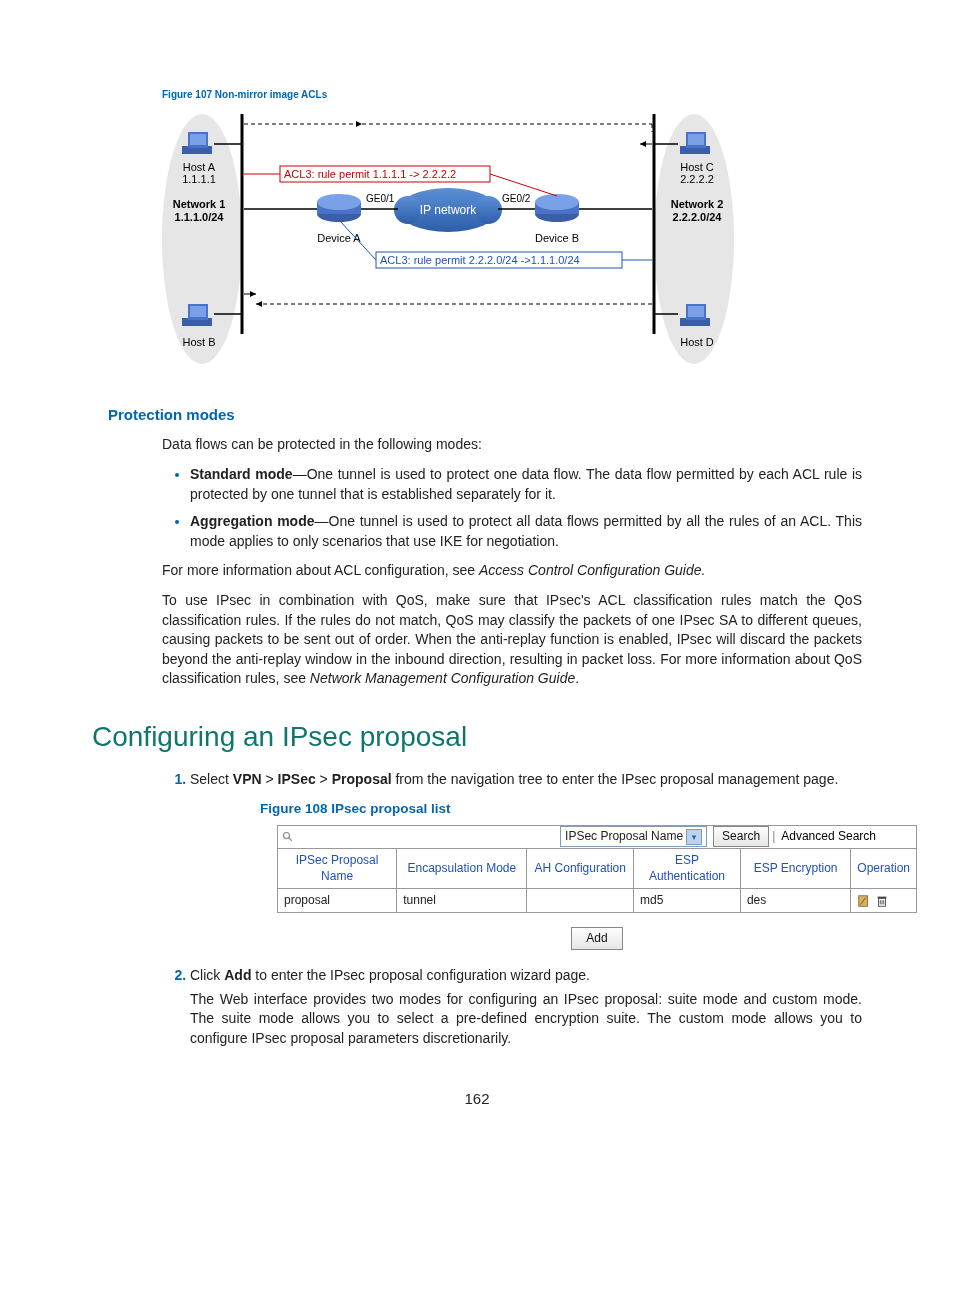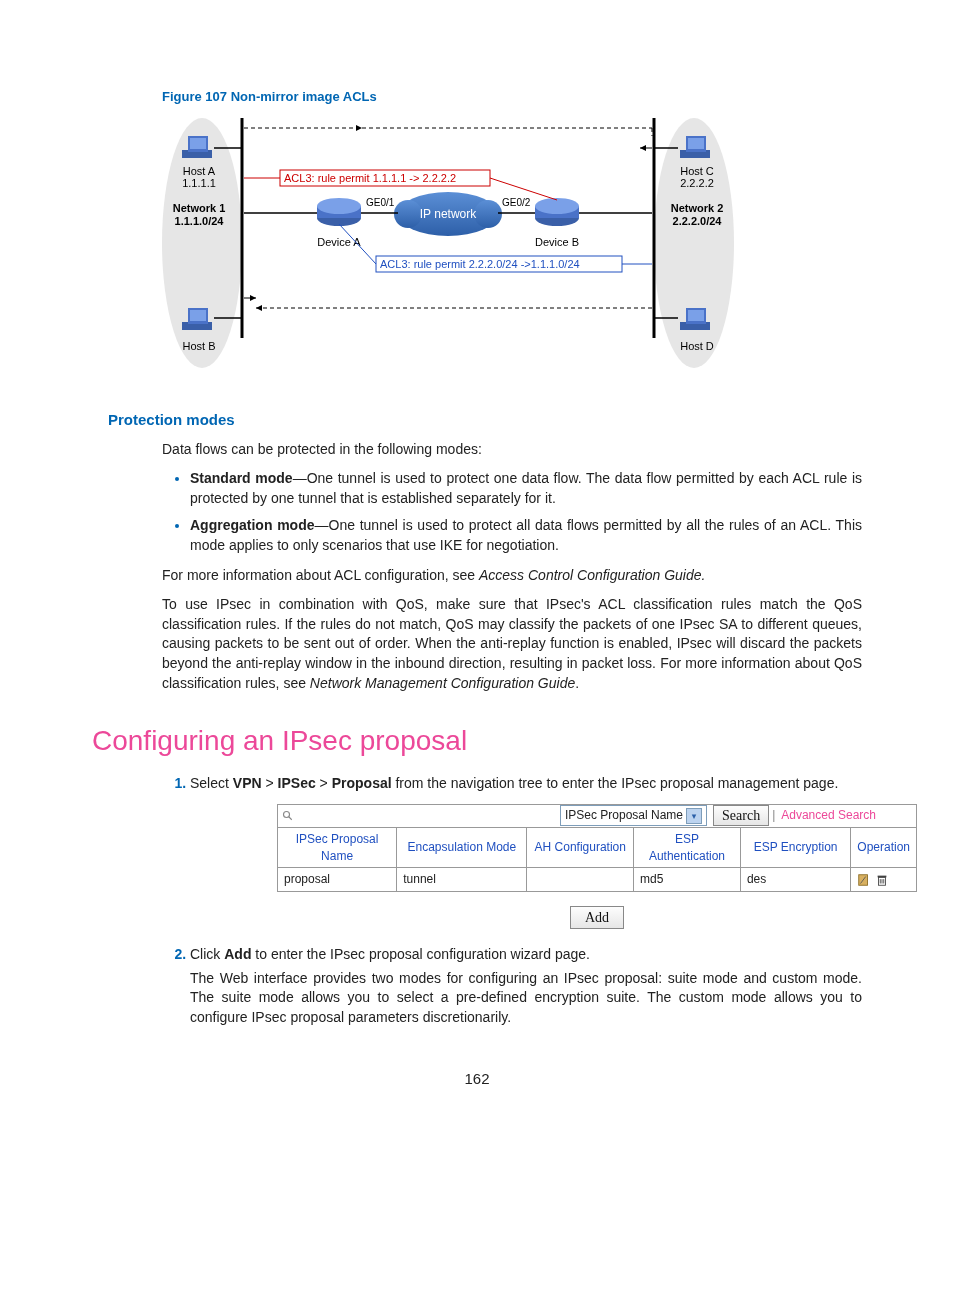"Figure 107 Non-mirror image ACLs" .fig-caption { font-size: 13px -> 10px }
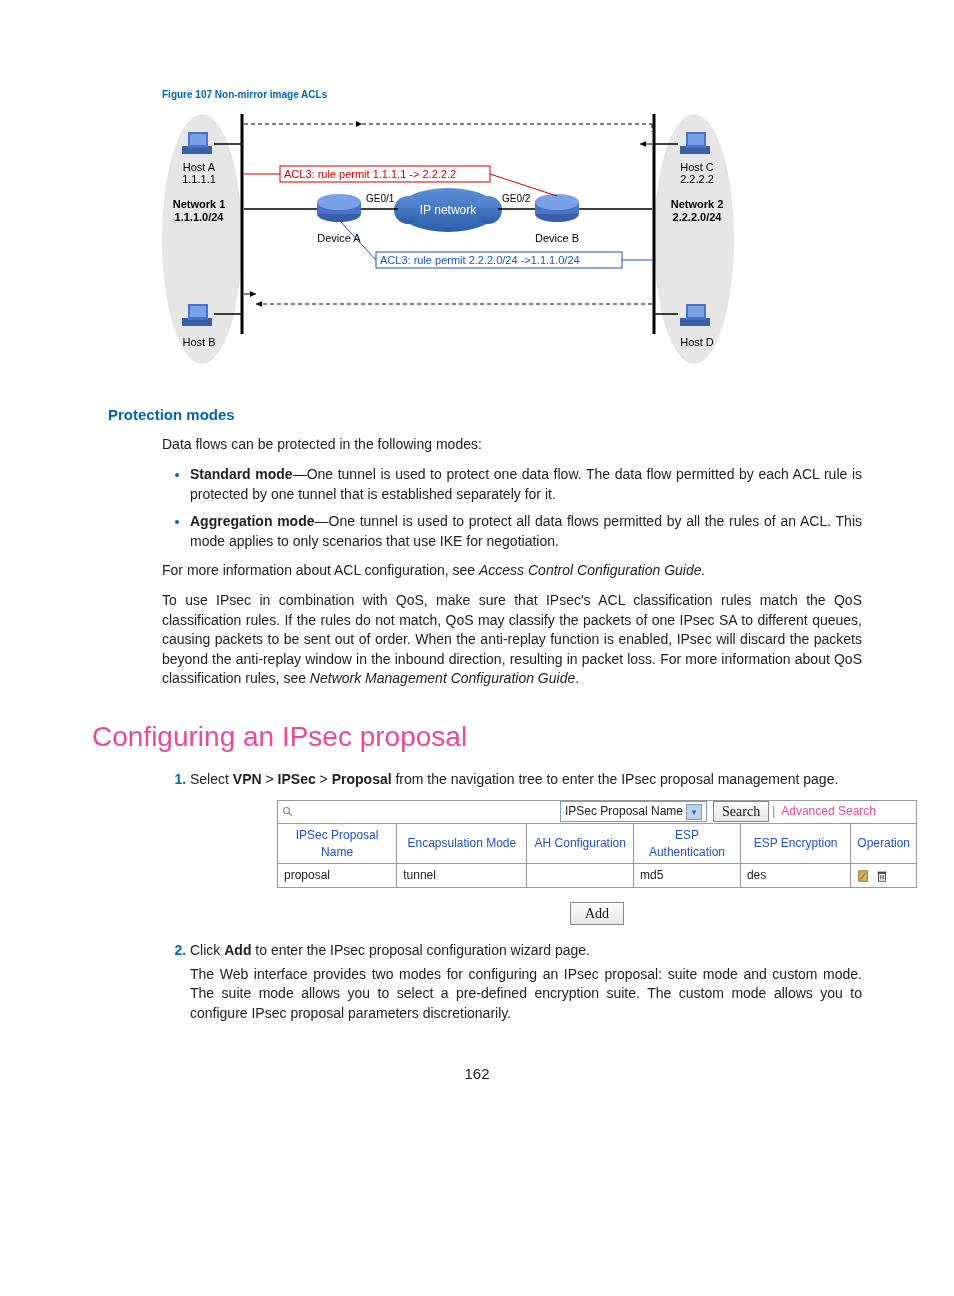"Configuring an IPsec proposal" .h2-main { color: #ec4899 -> #0f766e }
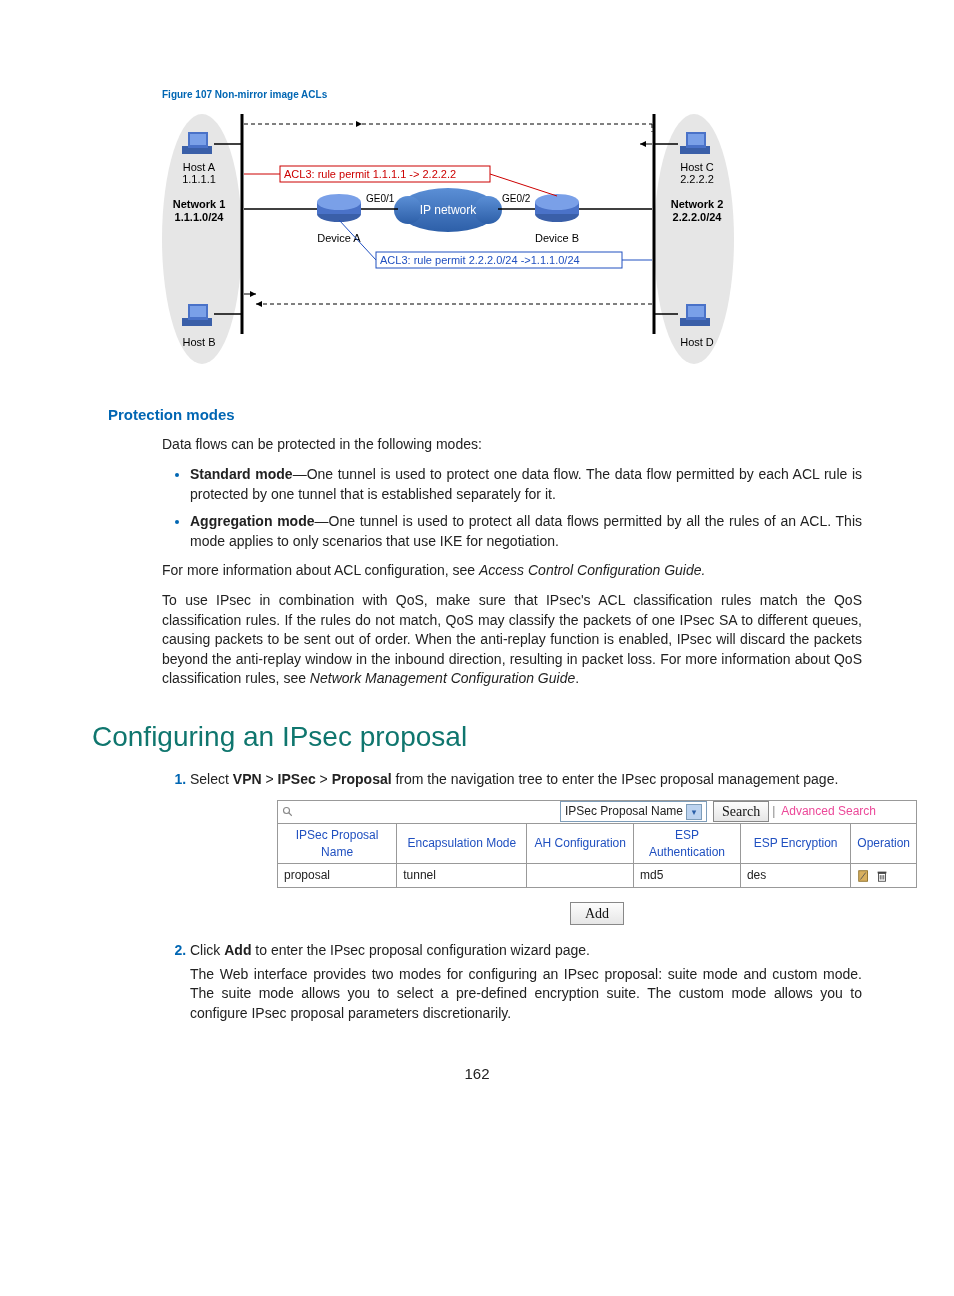"Figure 108 IPsec proposal list" div { html: none -> <div>Figure 108 IPsec proposal list</div> }
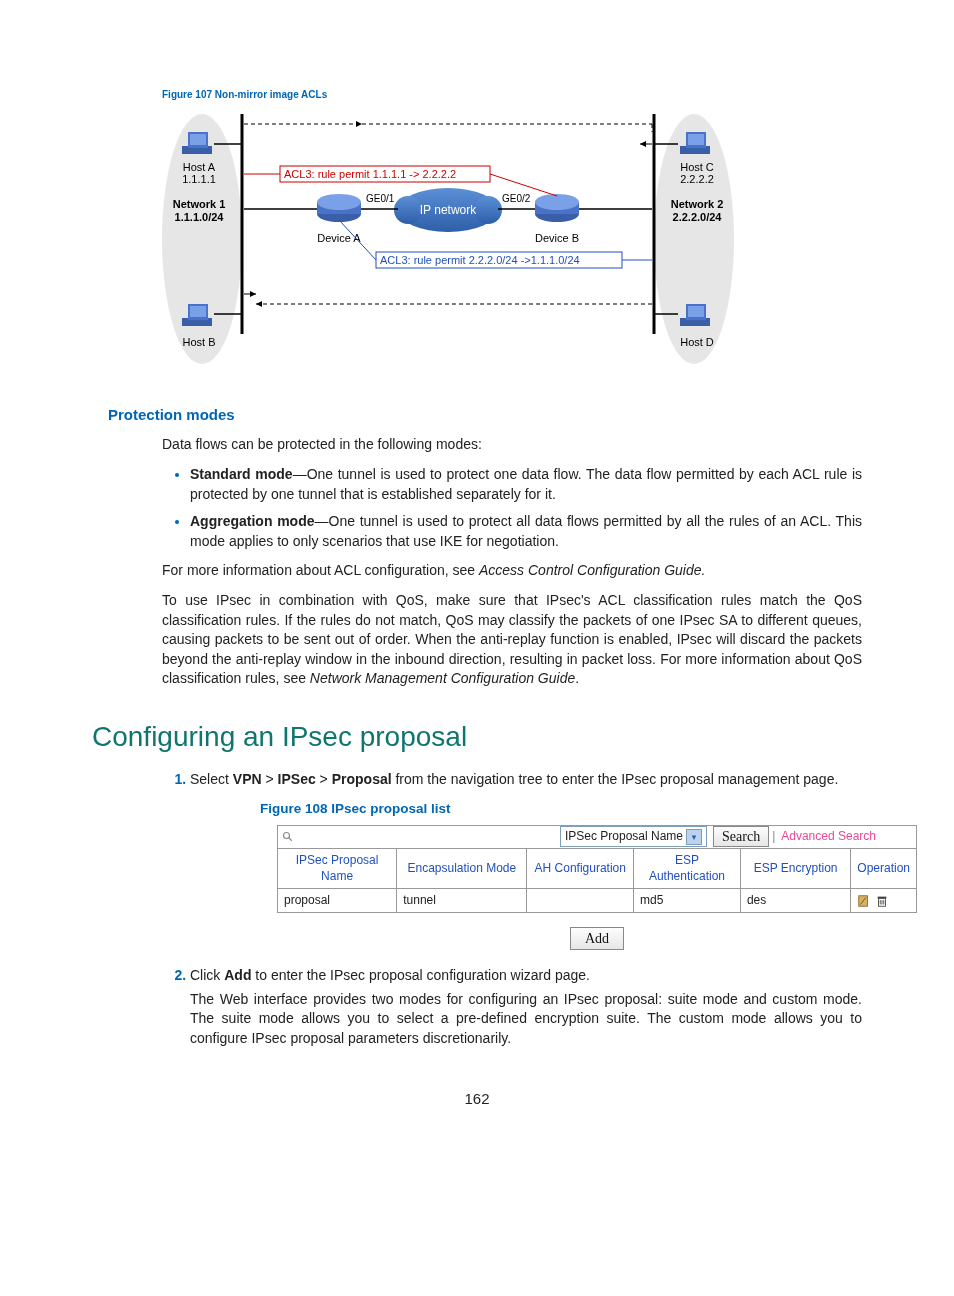"Search" .btn { font-family: Liberation Serif, serif -> none; font-size: 14px -> 12px }
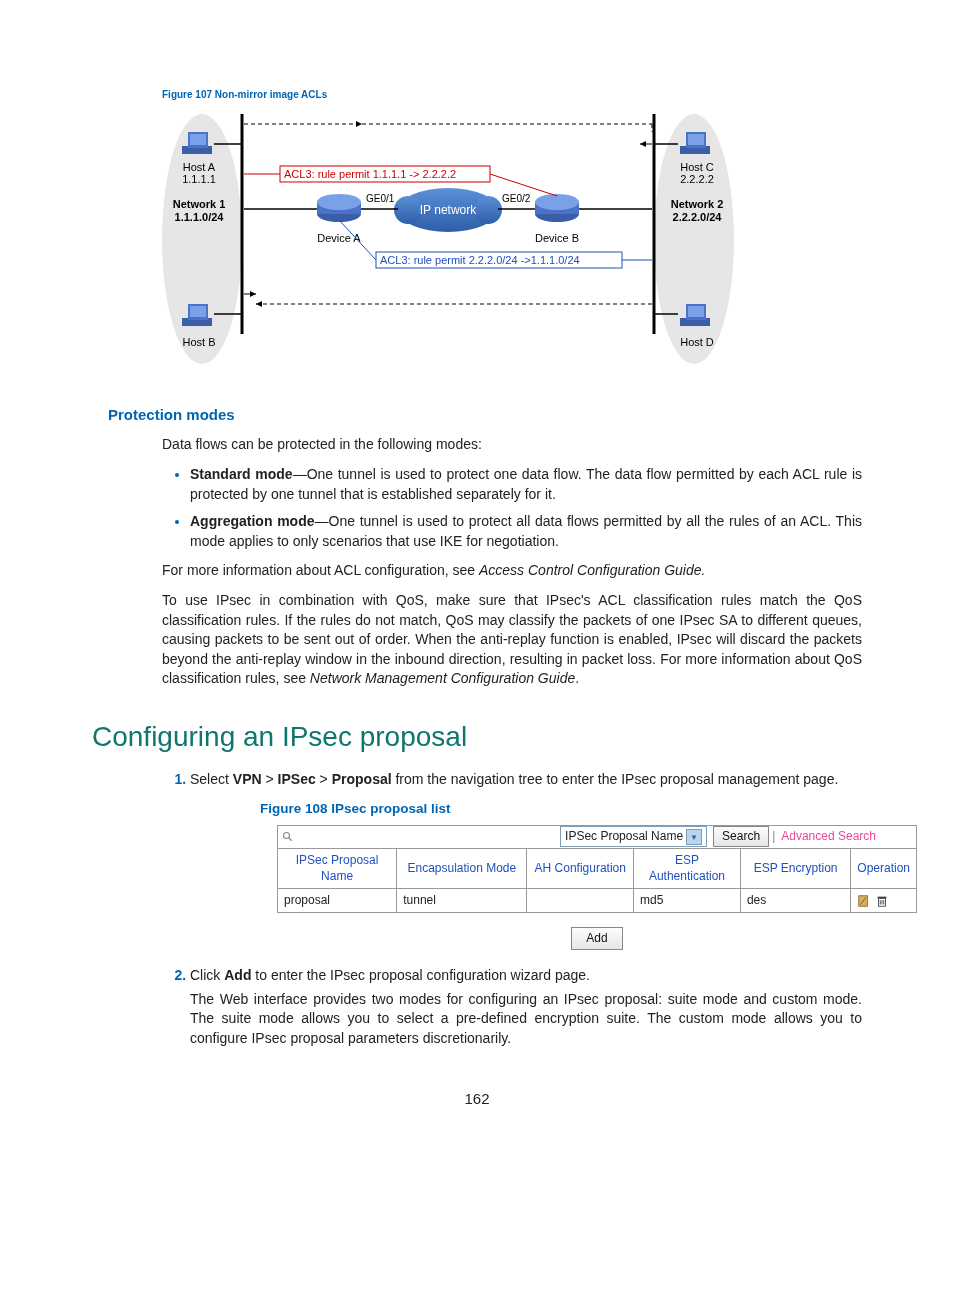"Advanced Search" .adv-link { color: #ec4899 -> #000000 }
